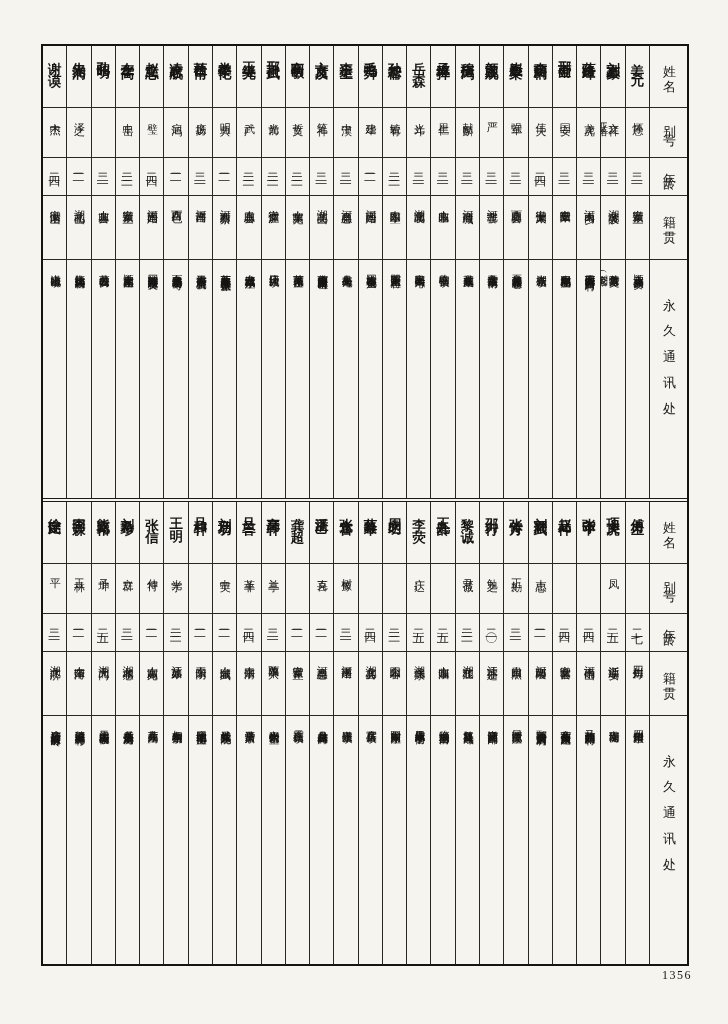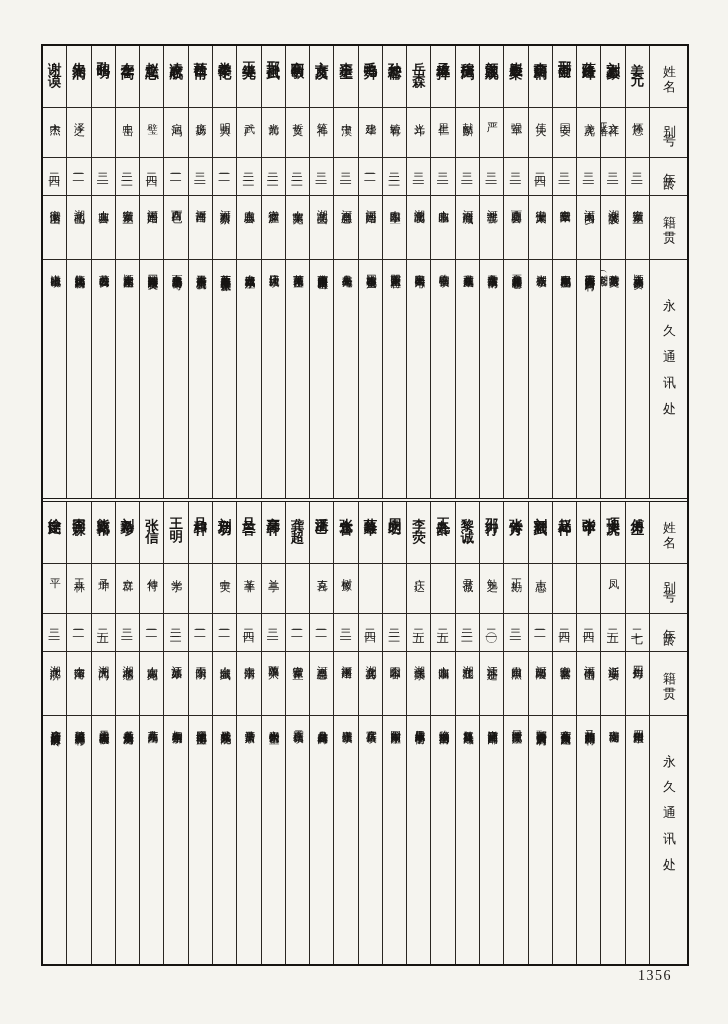"1356" .page-number { font-size: 14px -> 12px; right: 56px -> 36px }
